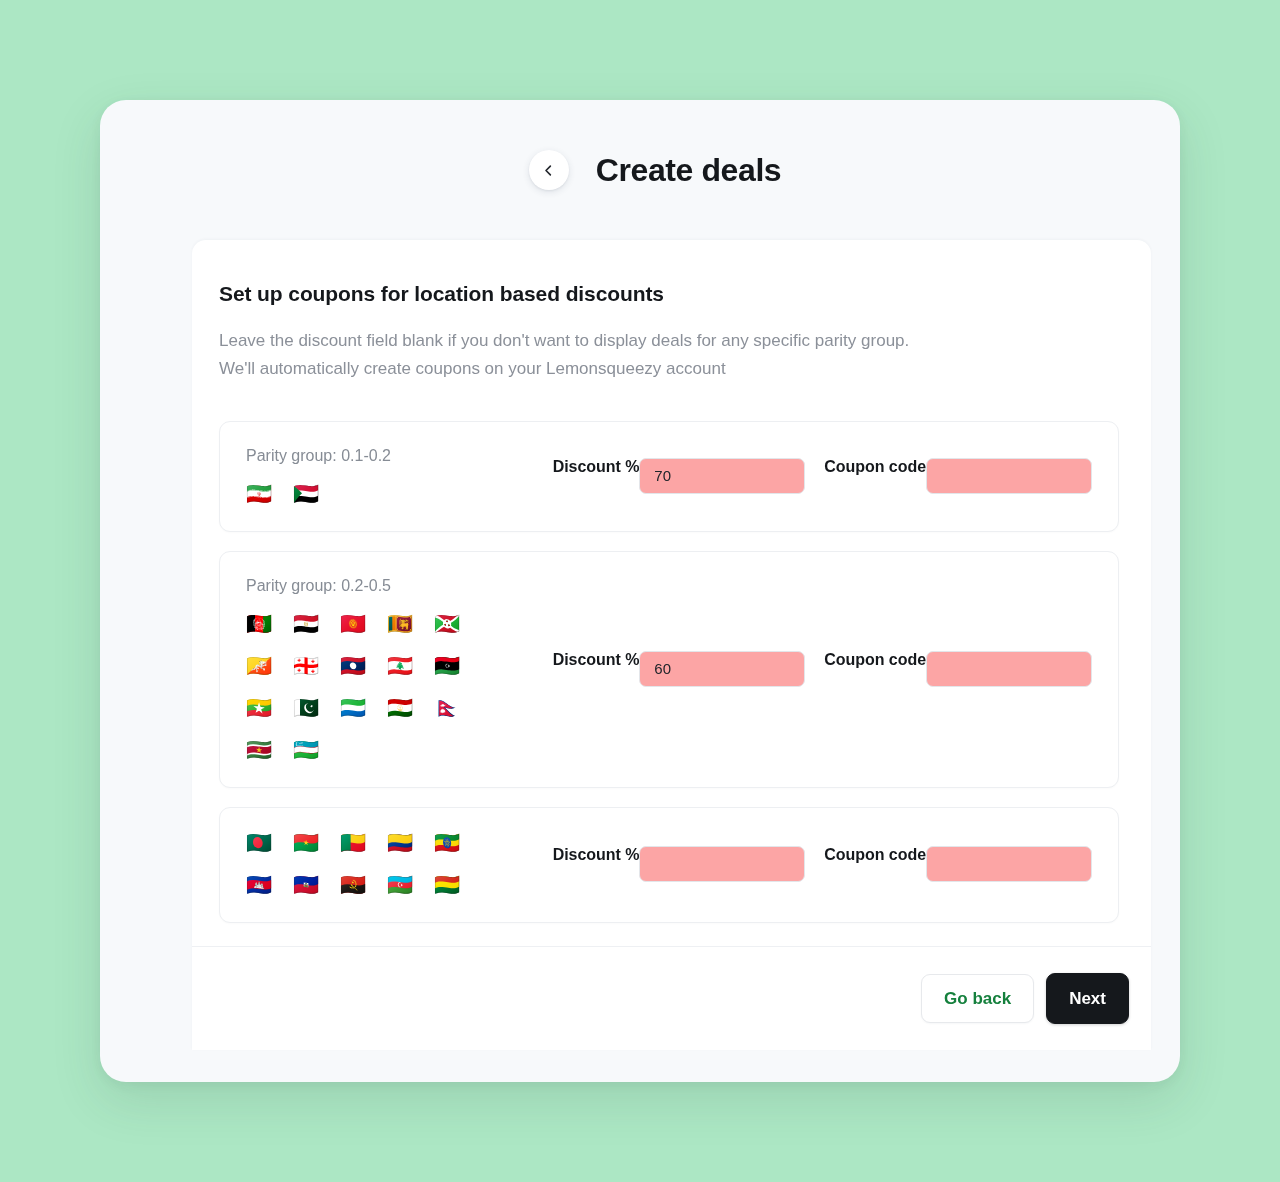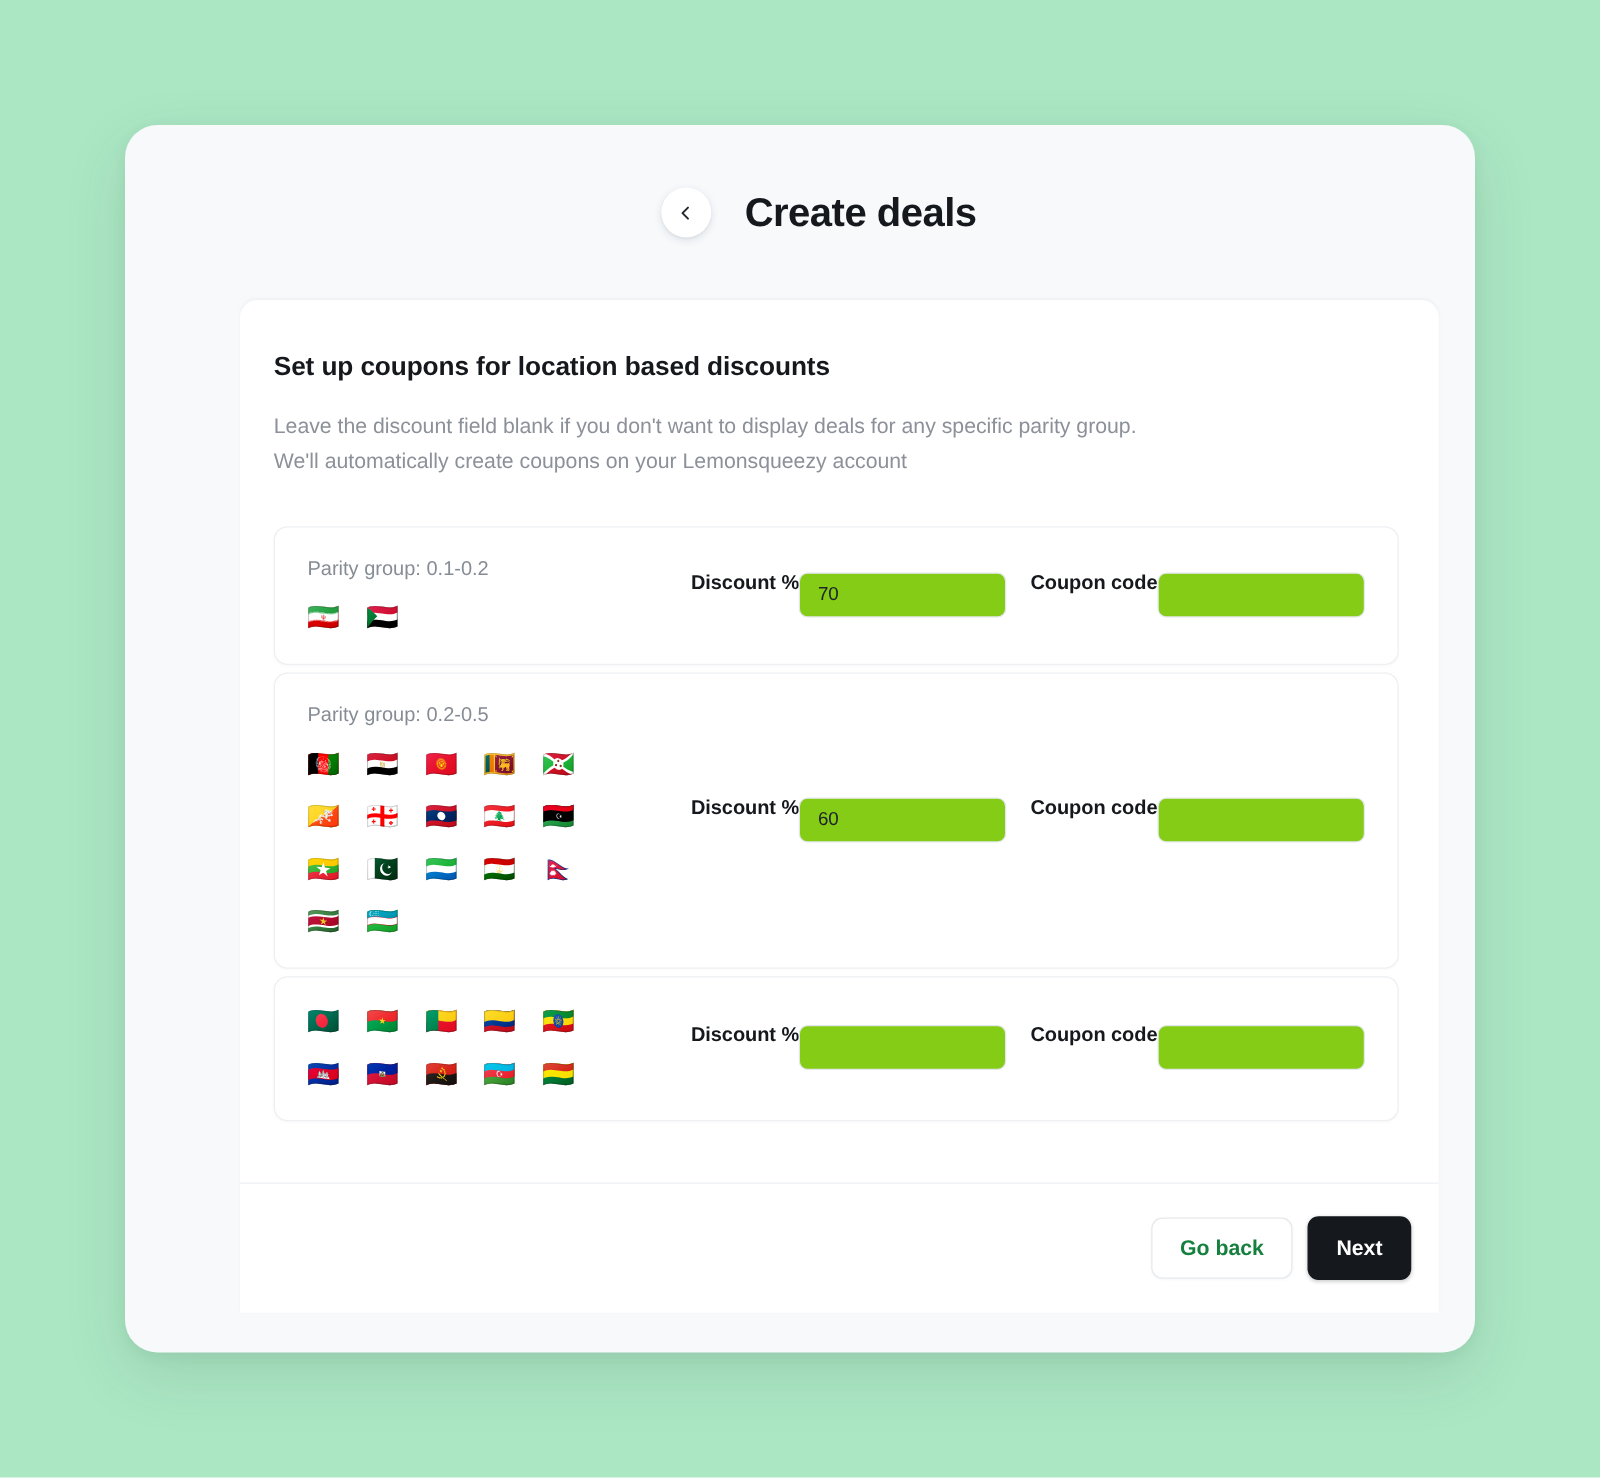"Parity group: 0.1-0.2" .group-card { margin-bottom: 6px -> 19px }
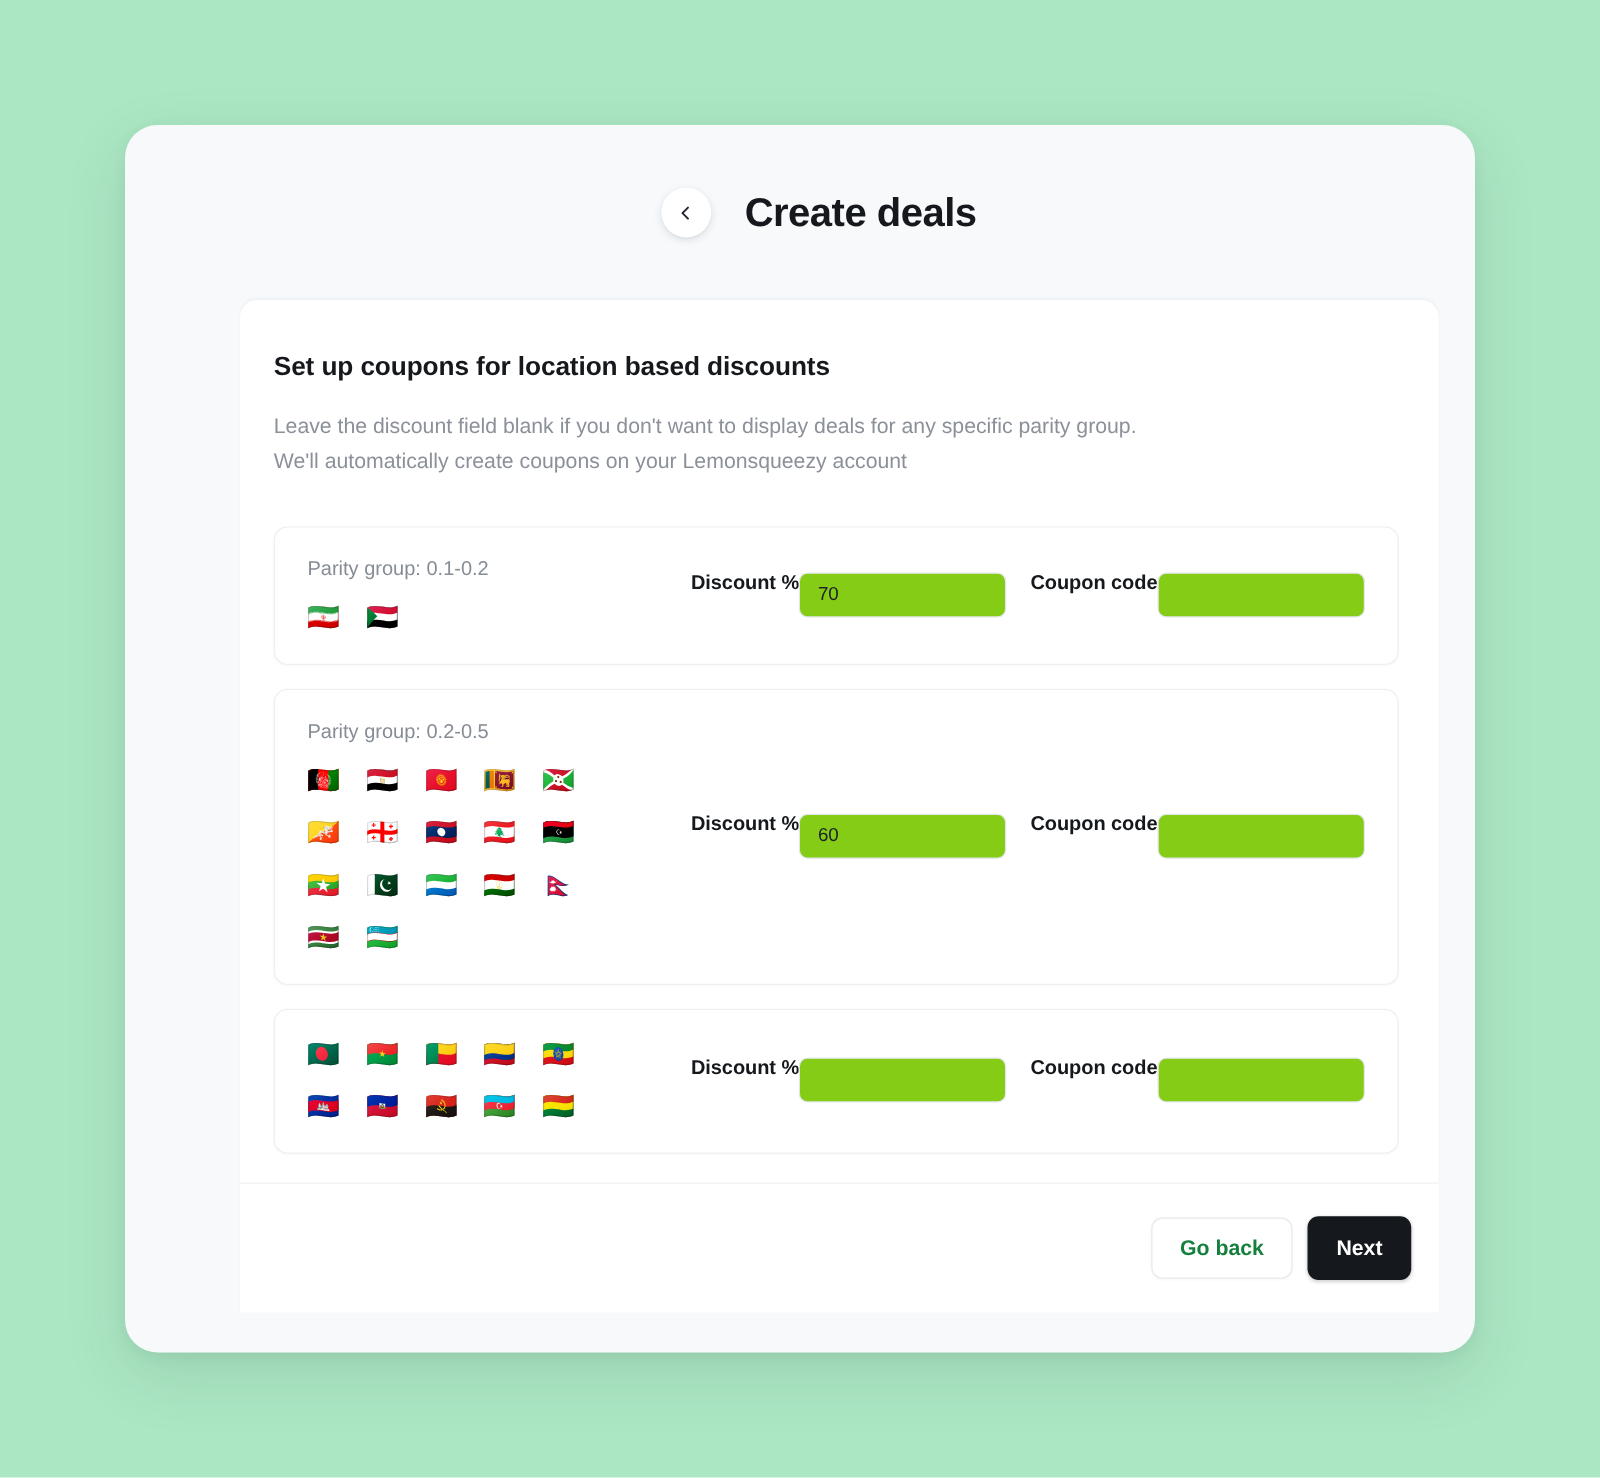"70" .field-input { background: #84cc16 -> #fca5a5 }
